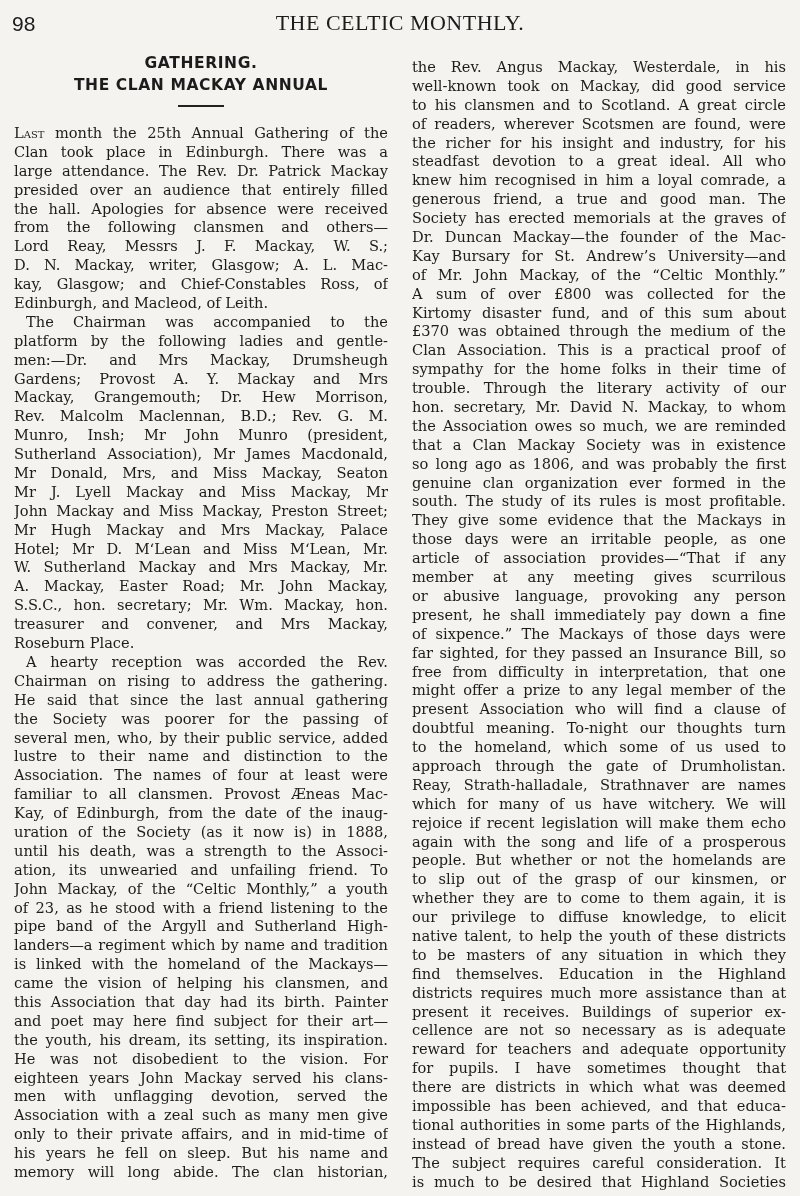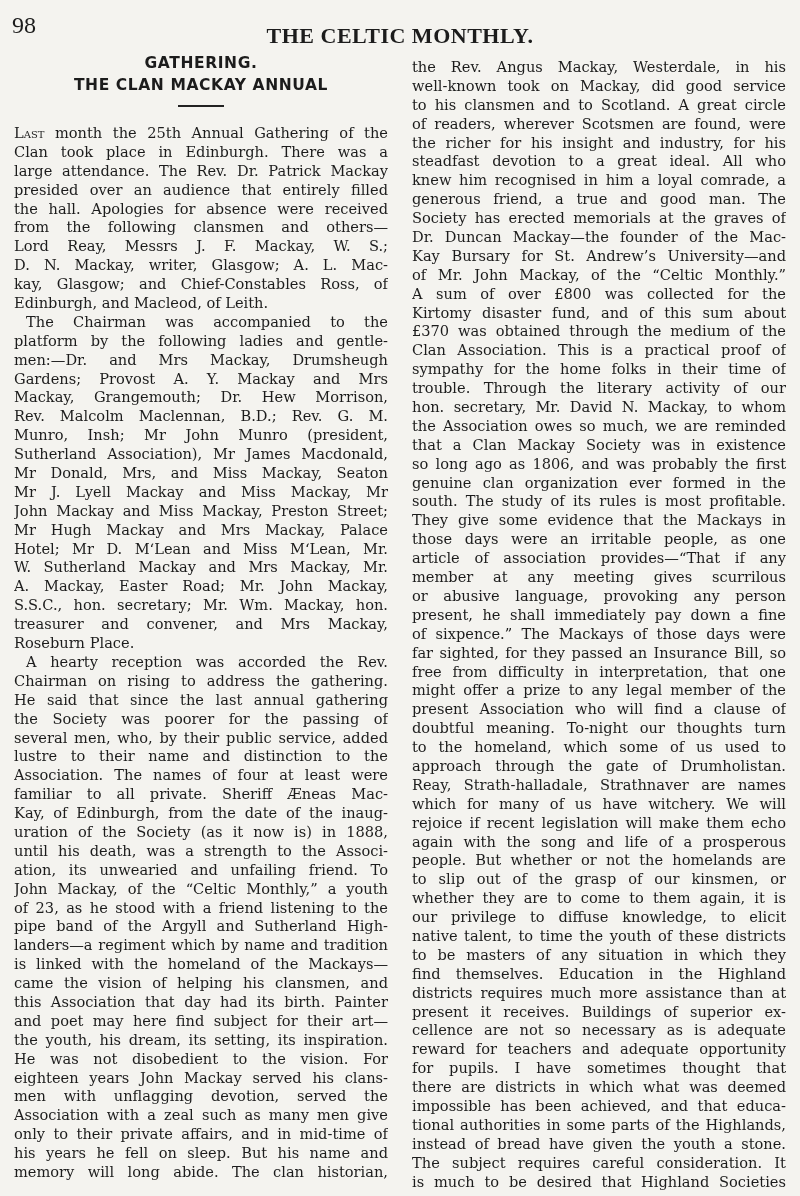"98" .page-number { font-family: Liberation Serif, serif -> Liberation Sans, sans-serif; font-size: 24px -> 21px }
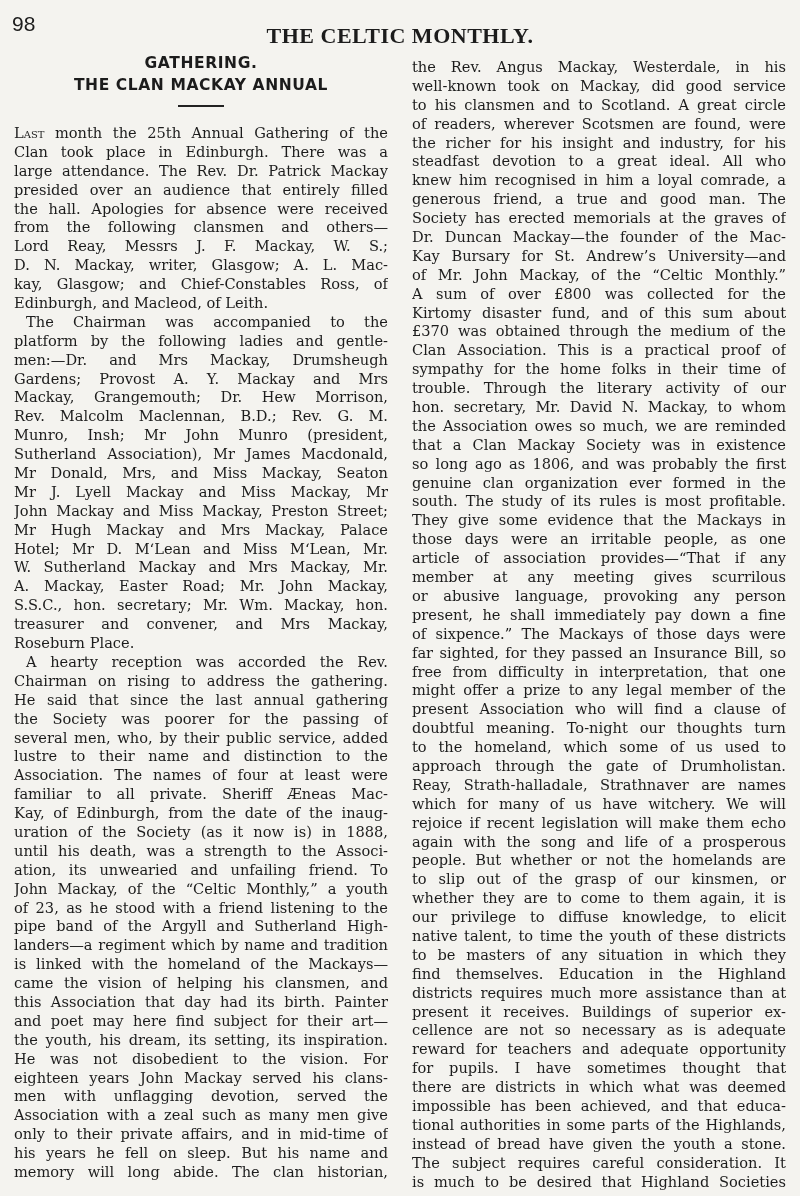"THE CELTIC MONTHLY." .running-head { font-weight: bold -> none; top: 23px -> 10px }
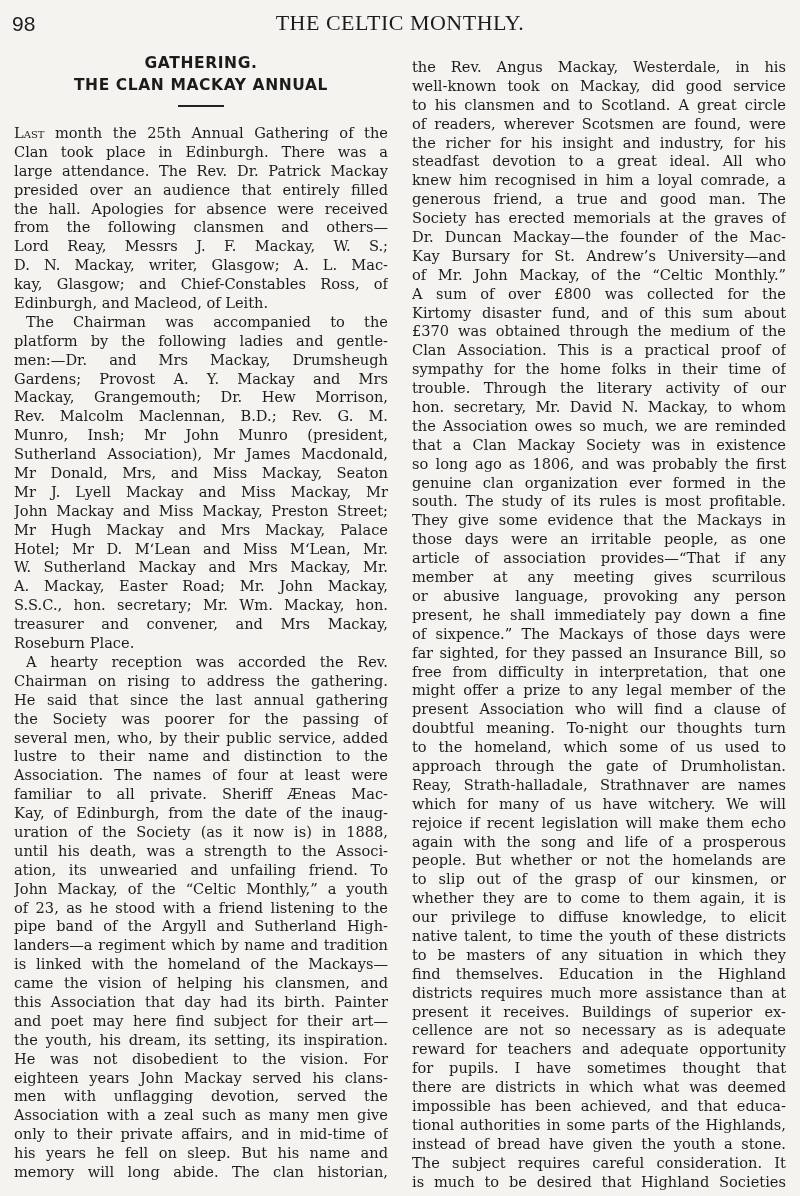"familiar to all private. Sheriff" div.line { text: private.  Sheriff -> clansmen.  Provost }
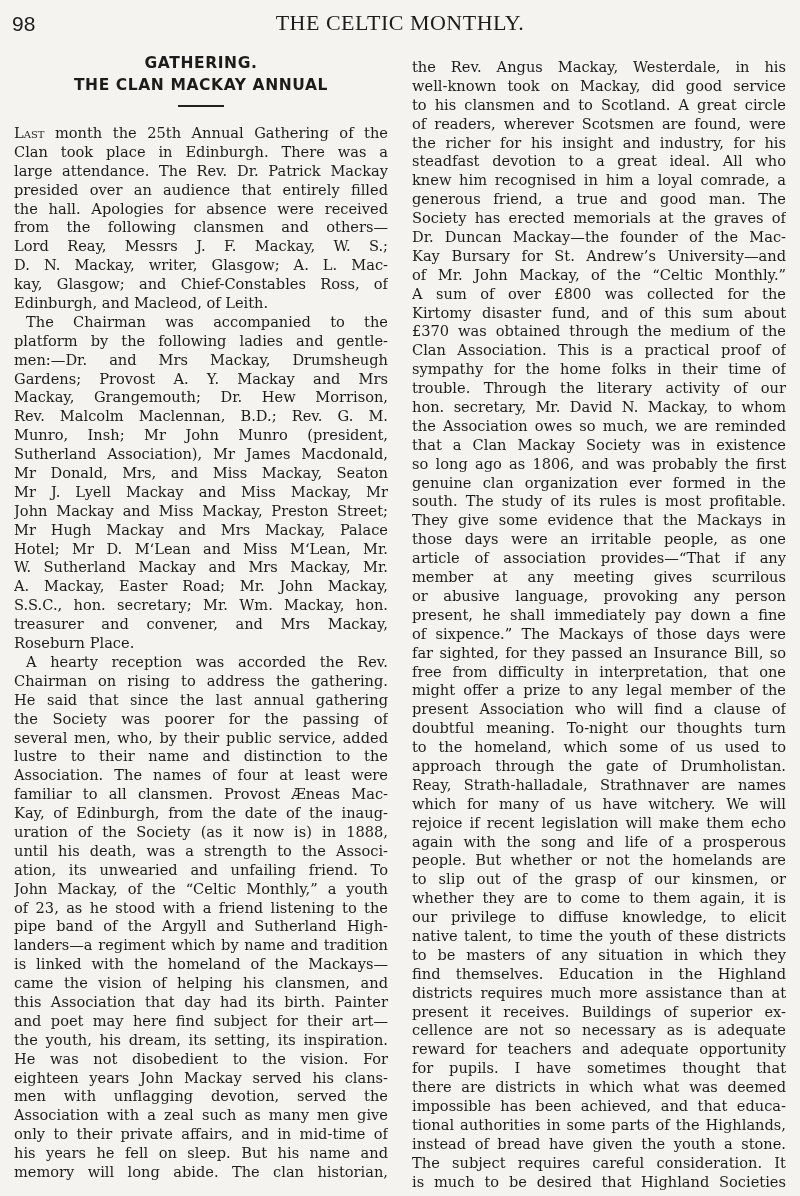"native talent, to time the" div.line { text: time -> help }
